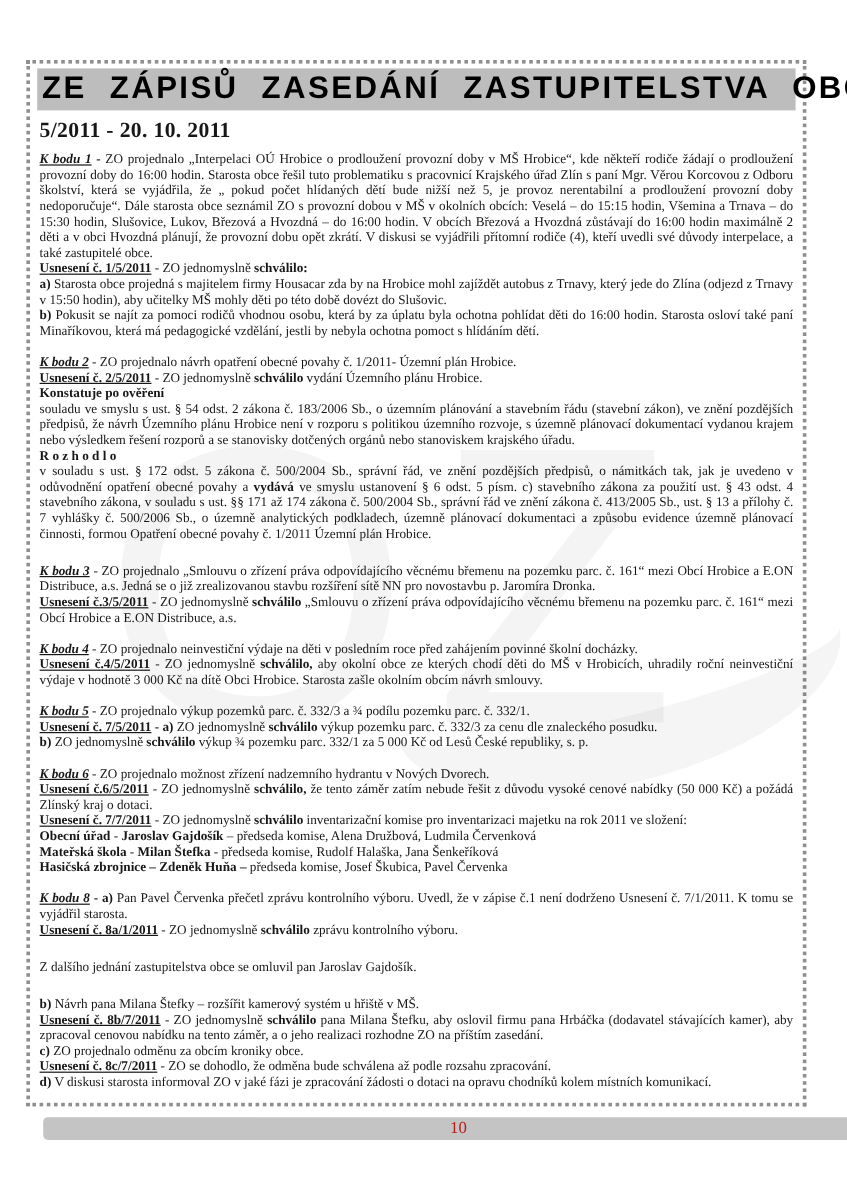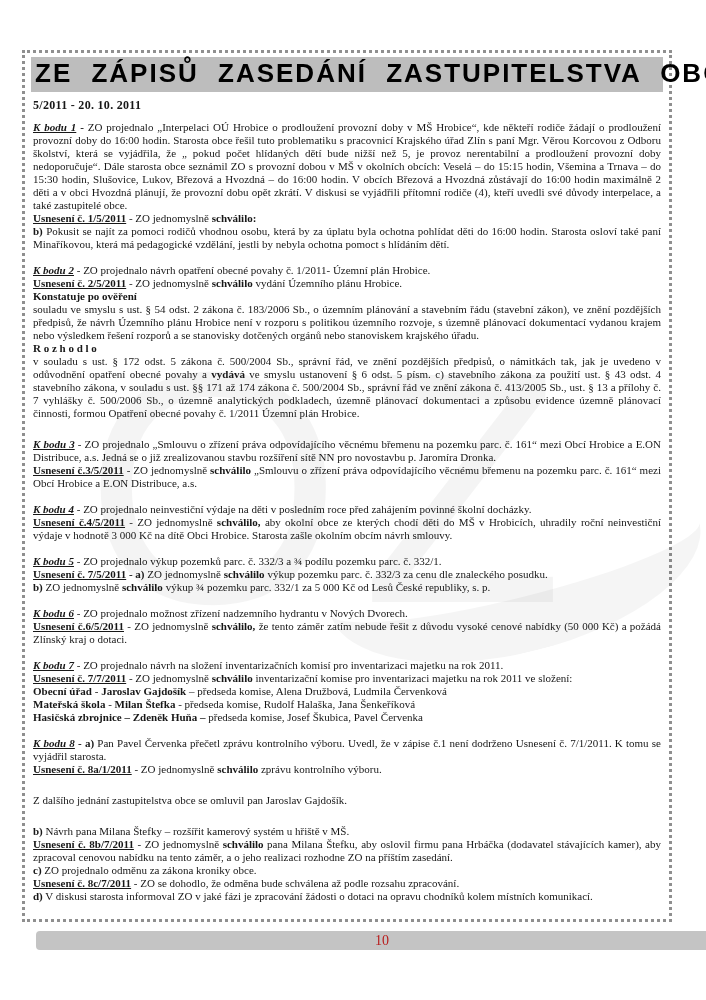"5/2011 - 20. 10. 2011" .subtitle { font-size: 12px -> 18px }
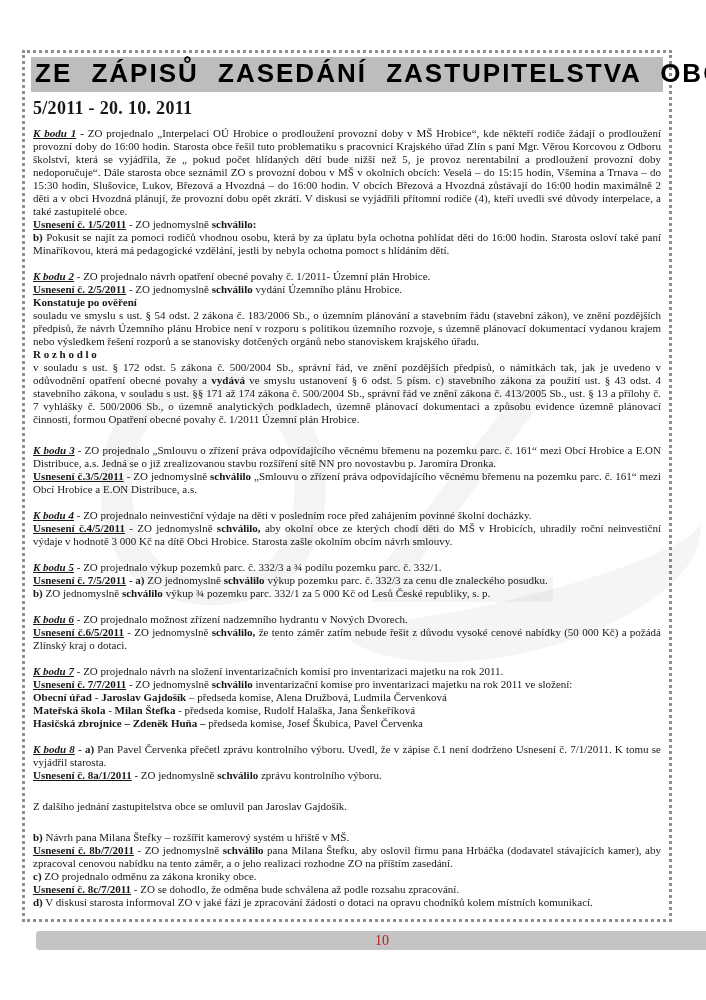"a) Starosta obce projedná s" div.para { html: none -> <div><span>a)</span><span> Starosta obce projedná s majitelem firmy Housacar zda by na Hrobice mohl zajíždět autobus z Trnavy, který jede do Zlína (odjezd z Trnavy v 15:50 hodin), aby učitelky MŠ mohly děti po této době dovézt do Slušovic.</span></div> }
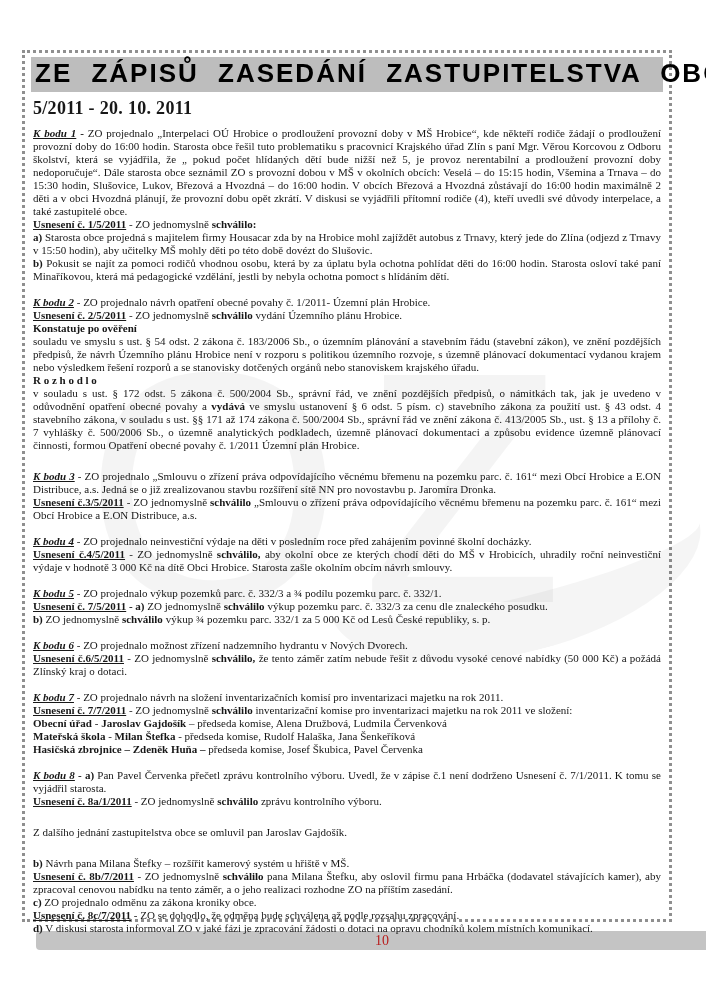"K bodu 7 - ZO" div.para { html: <div><span>K bodu 7</span><span> - ZO projednalo návrh na složení inventarizačních komisí pro inventarizaci majetku na rok 2011.</span></div> -> none }
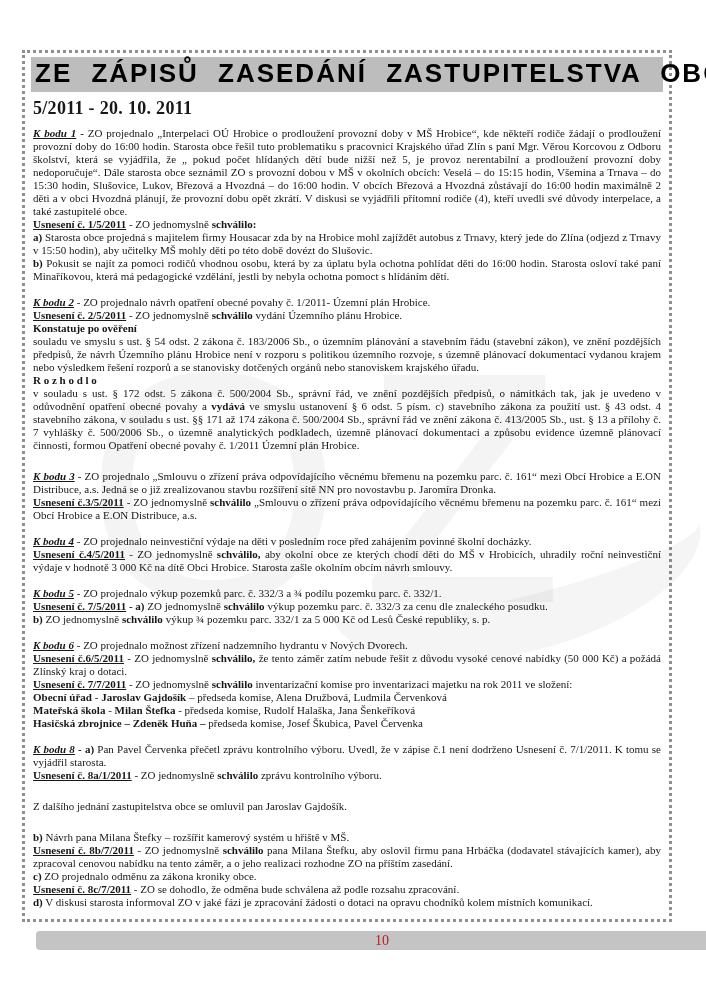"ZO projednalo odměnu za zákona" span.s-n { text: zákona -> obcím }
